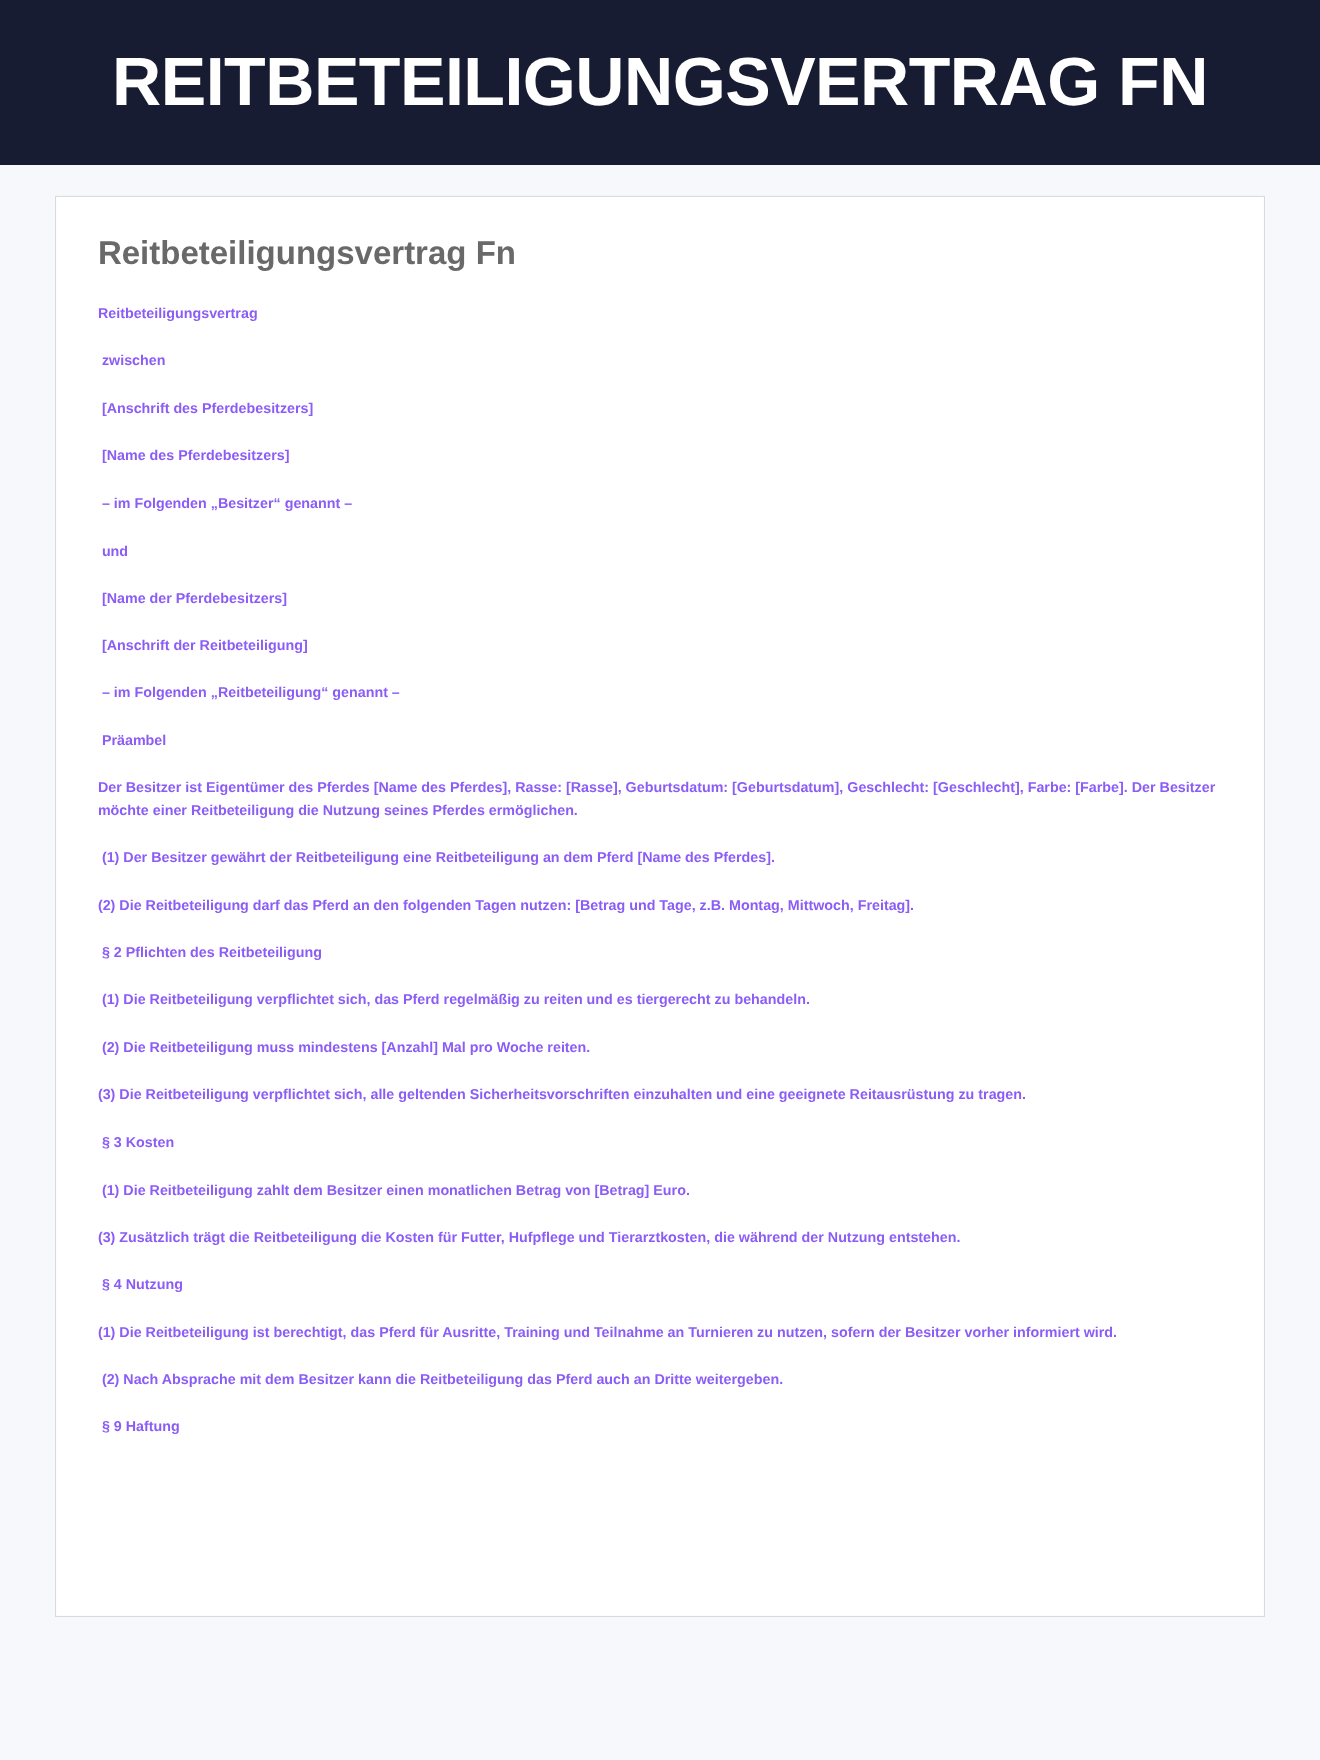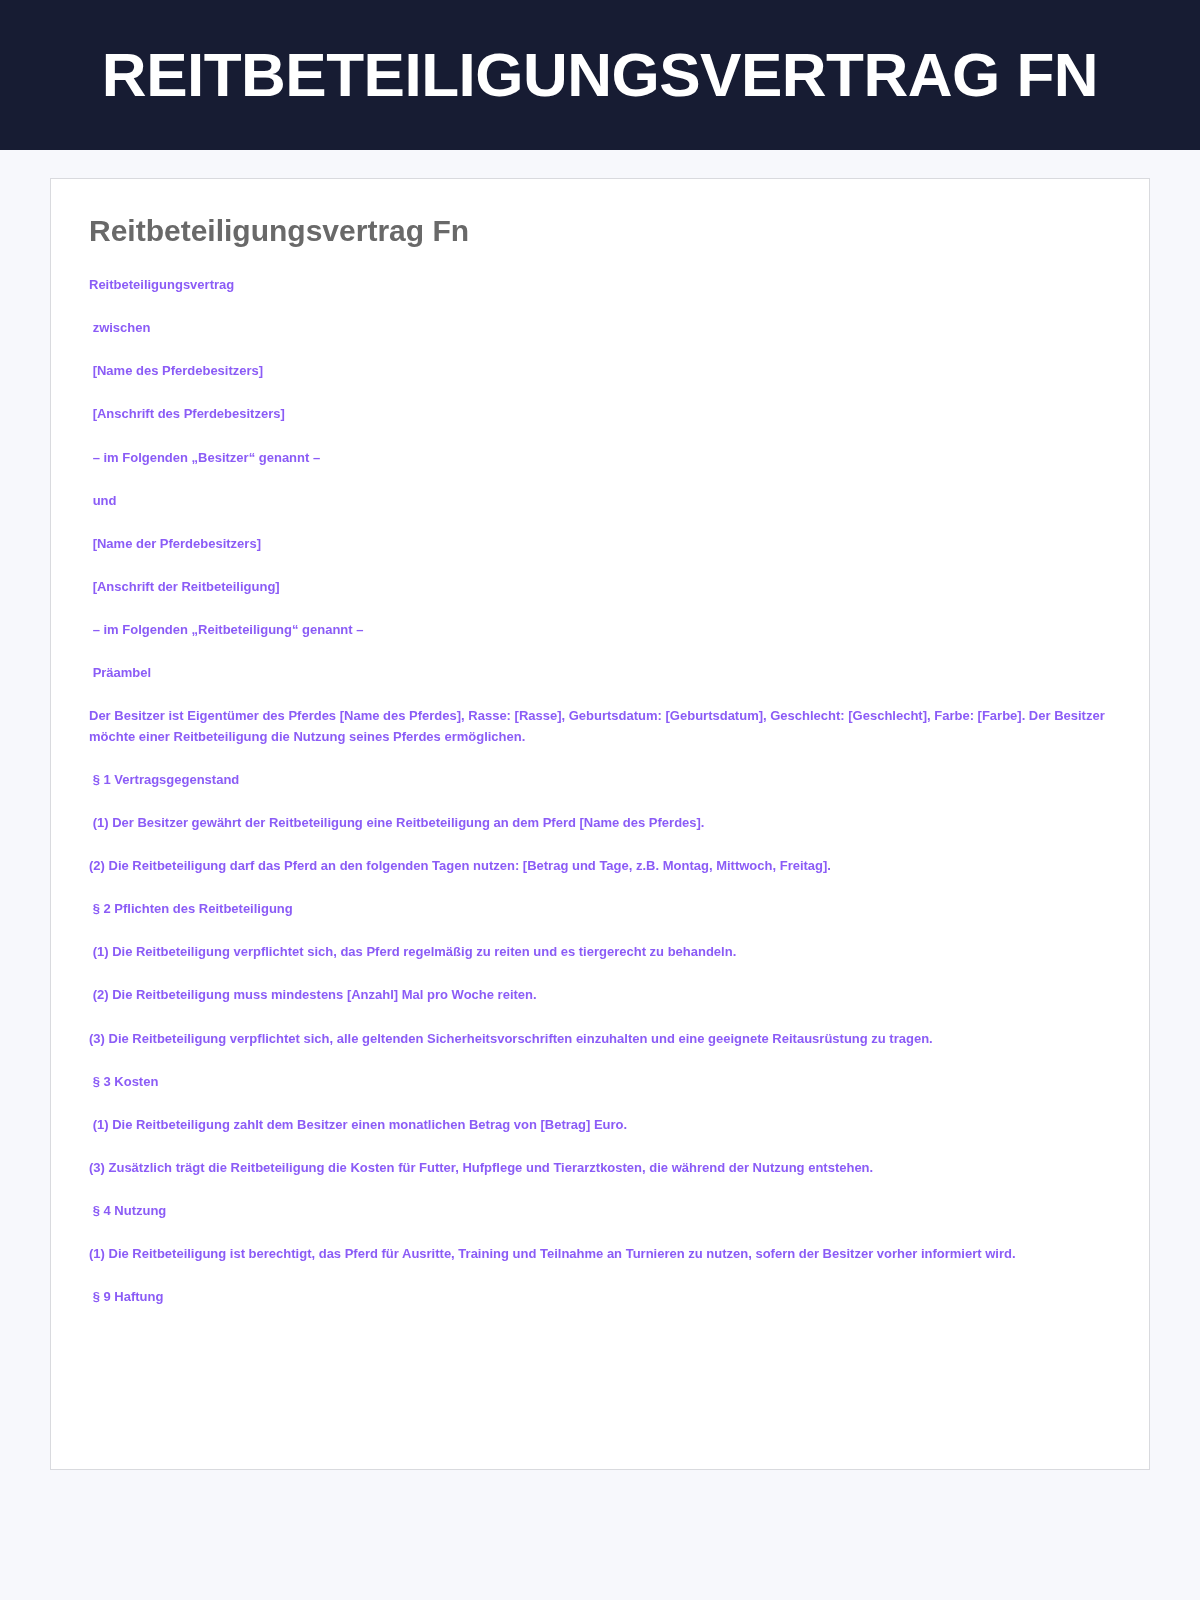"[Name des Pferdebesitzers]" p { order: before "[Anschrift des Pferdebesitzers]" -> after "[Anschrift des Pferdebesitzers]" }
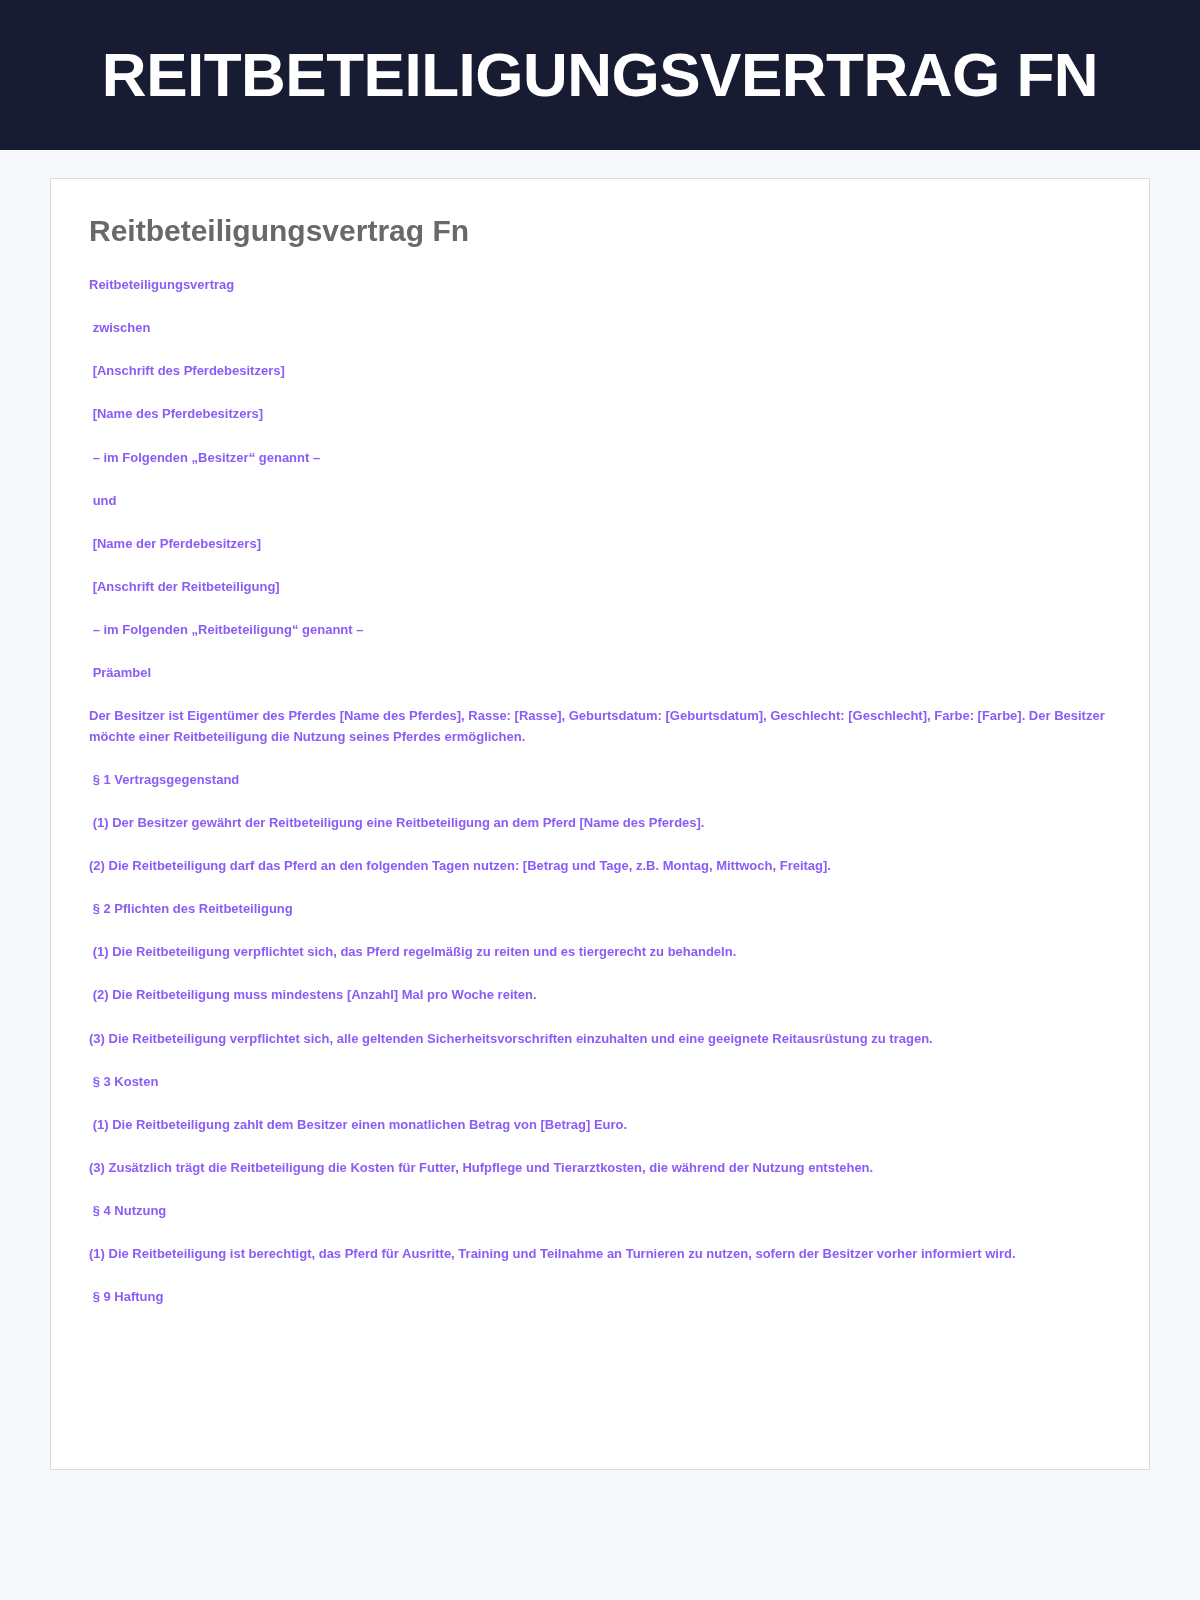"§ 1 Vertragsgegenstand" p { html: <p> § 1 Vertragsgegenstand</p> -> none }
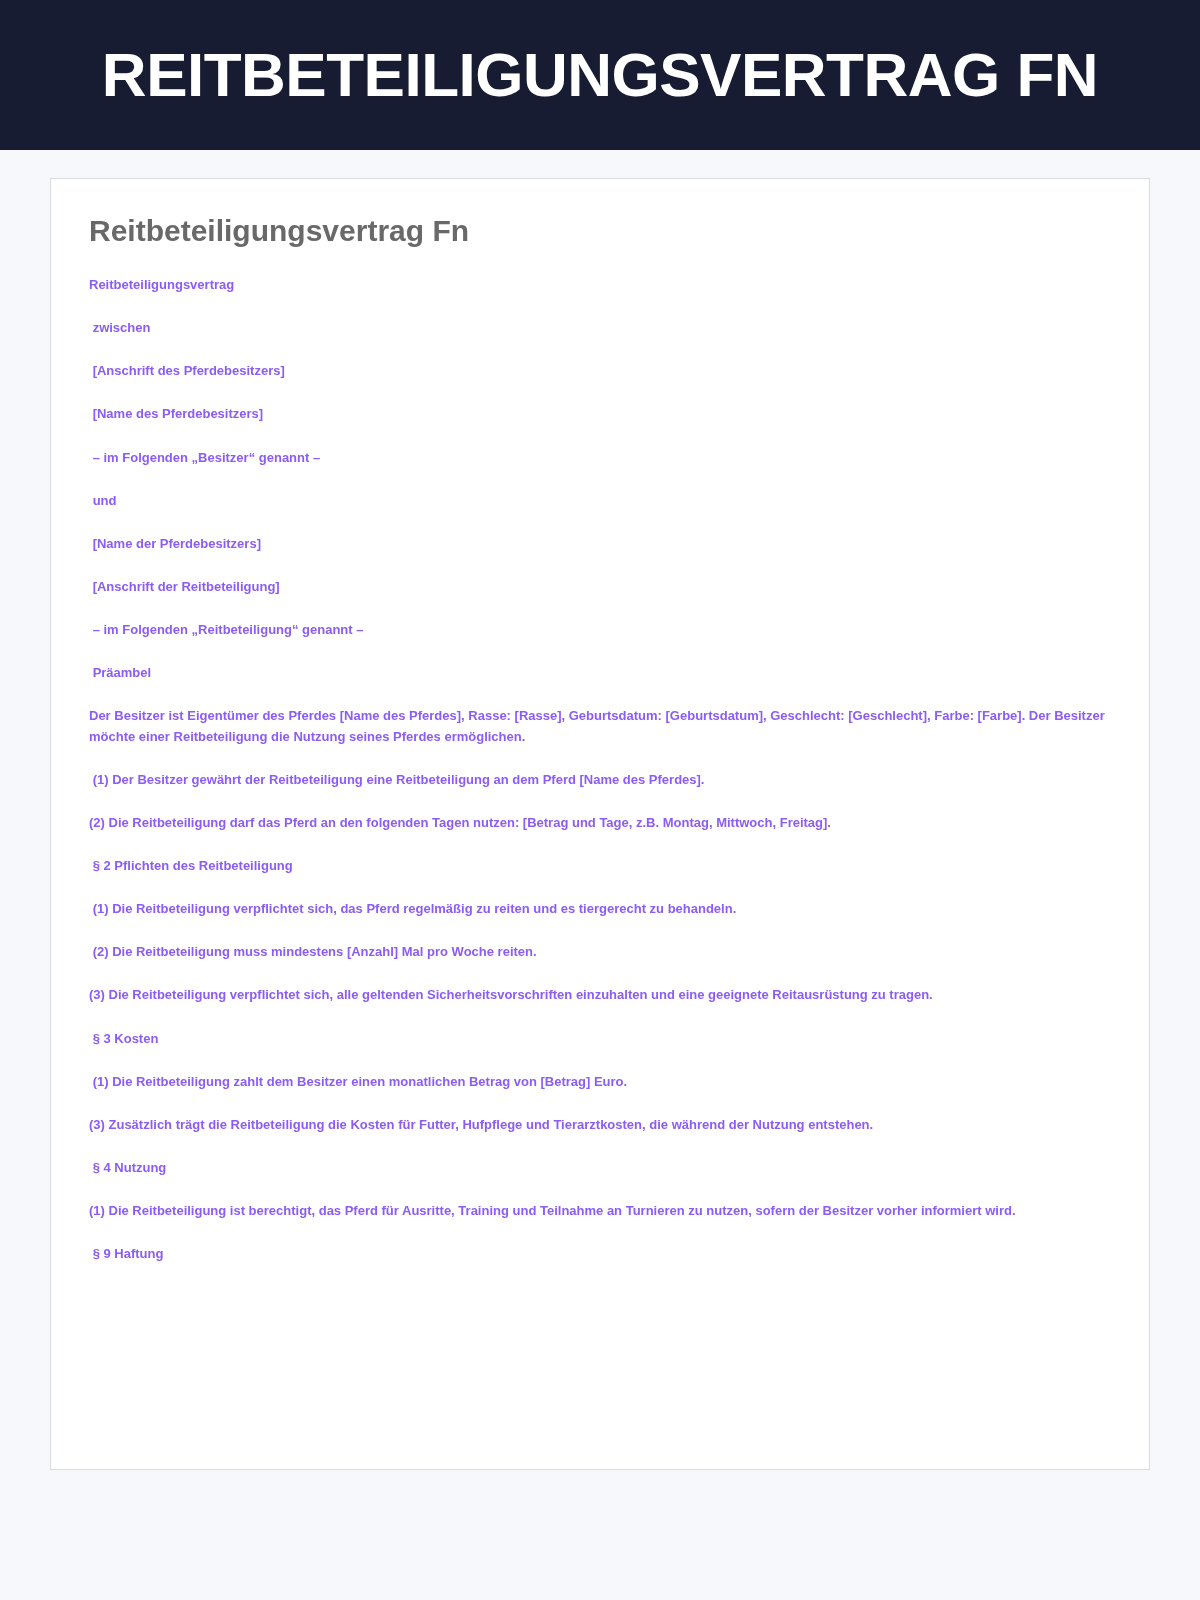"(2) Nach Absprache mit dem" p { html: none -> <p> (2) Nach Absprache mit dem Besitzer kann die Reitbeteiligung das Pferd auch an Dritte weitergeben.</p> }
